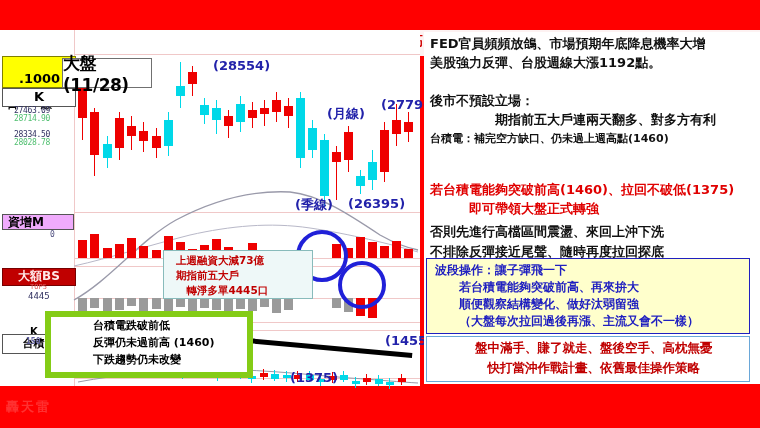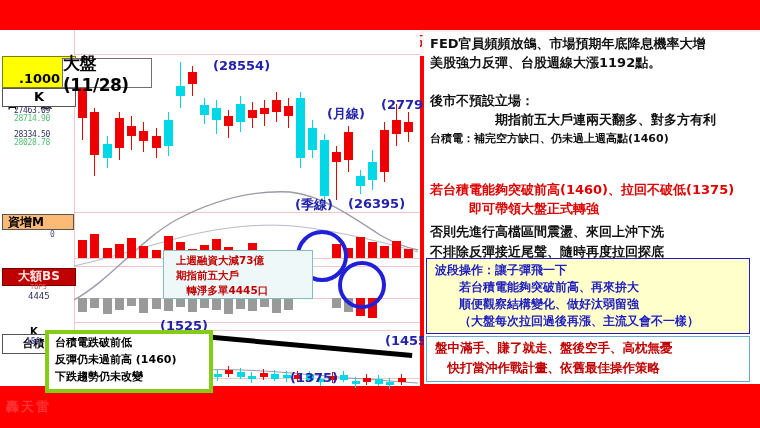"資增M" .volbox { background: #fdba74 -> #f0abfc }
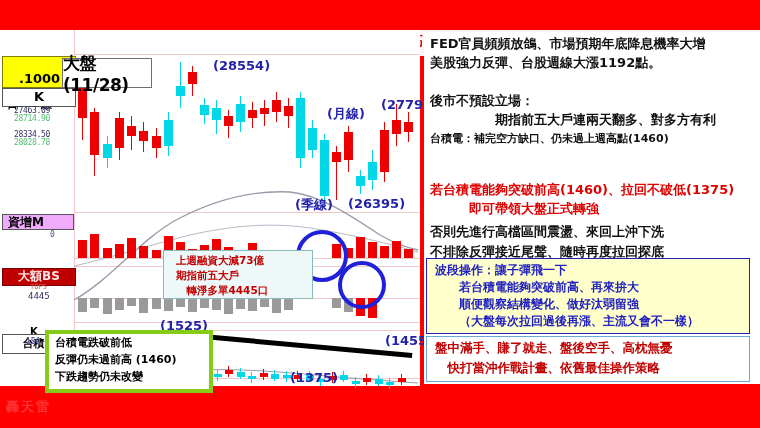"台積電跌破前低" .callout-tsmc { border: 4px solid #84cc16 -> 6px solid #84cc16; padding-left: none -> 36px; top: 330px -> 311px }
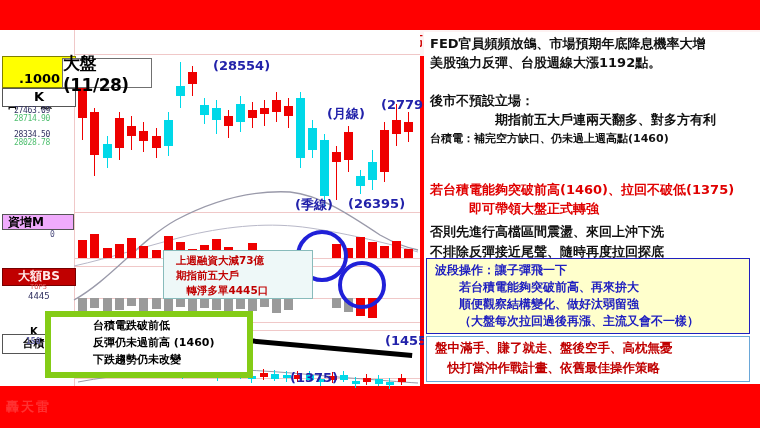"盤中滿手、賺了就走、盤後空手、高枕無憂" .bluepanel .ln { margin-left: none -> 40px }
